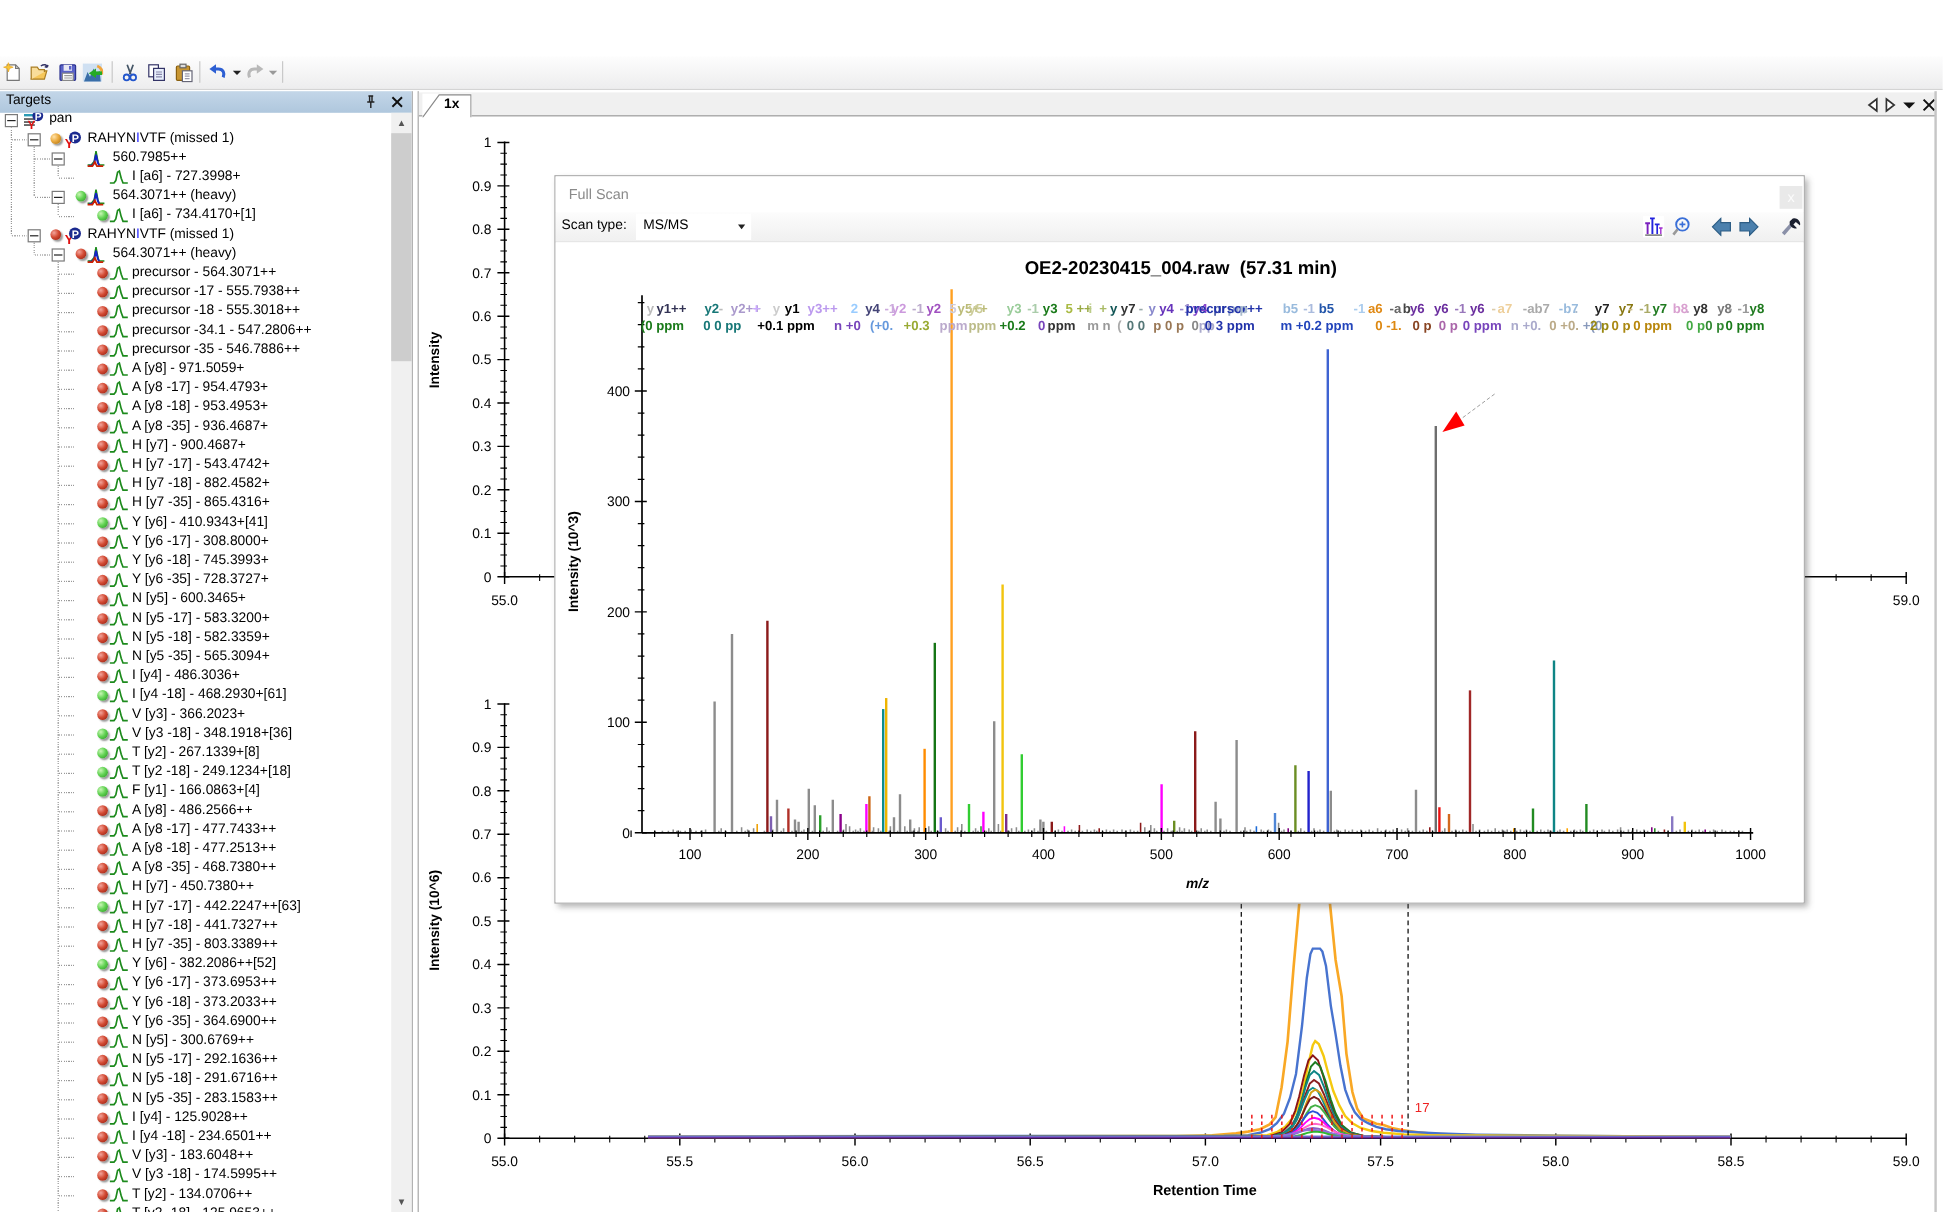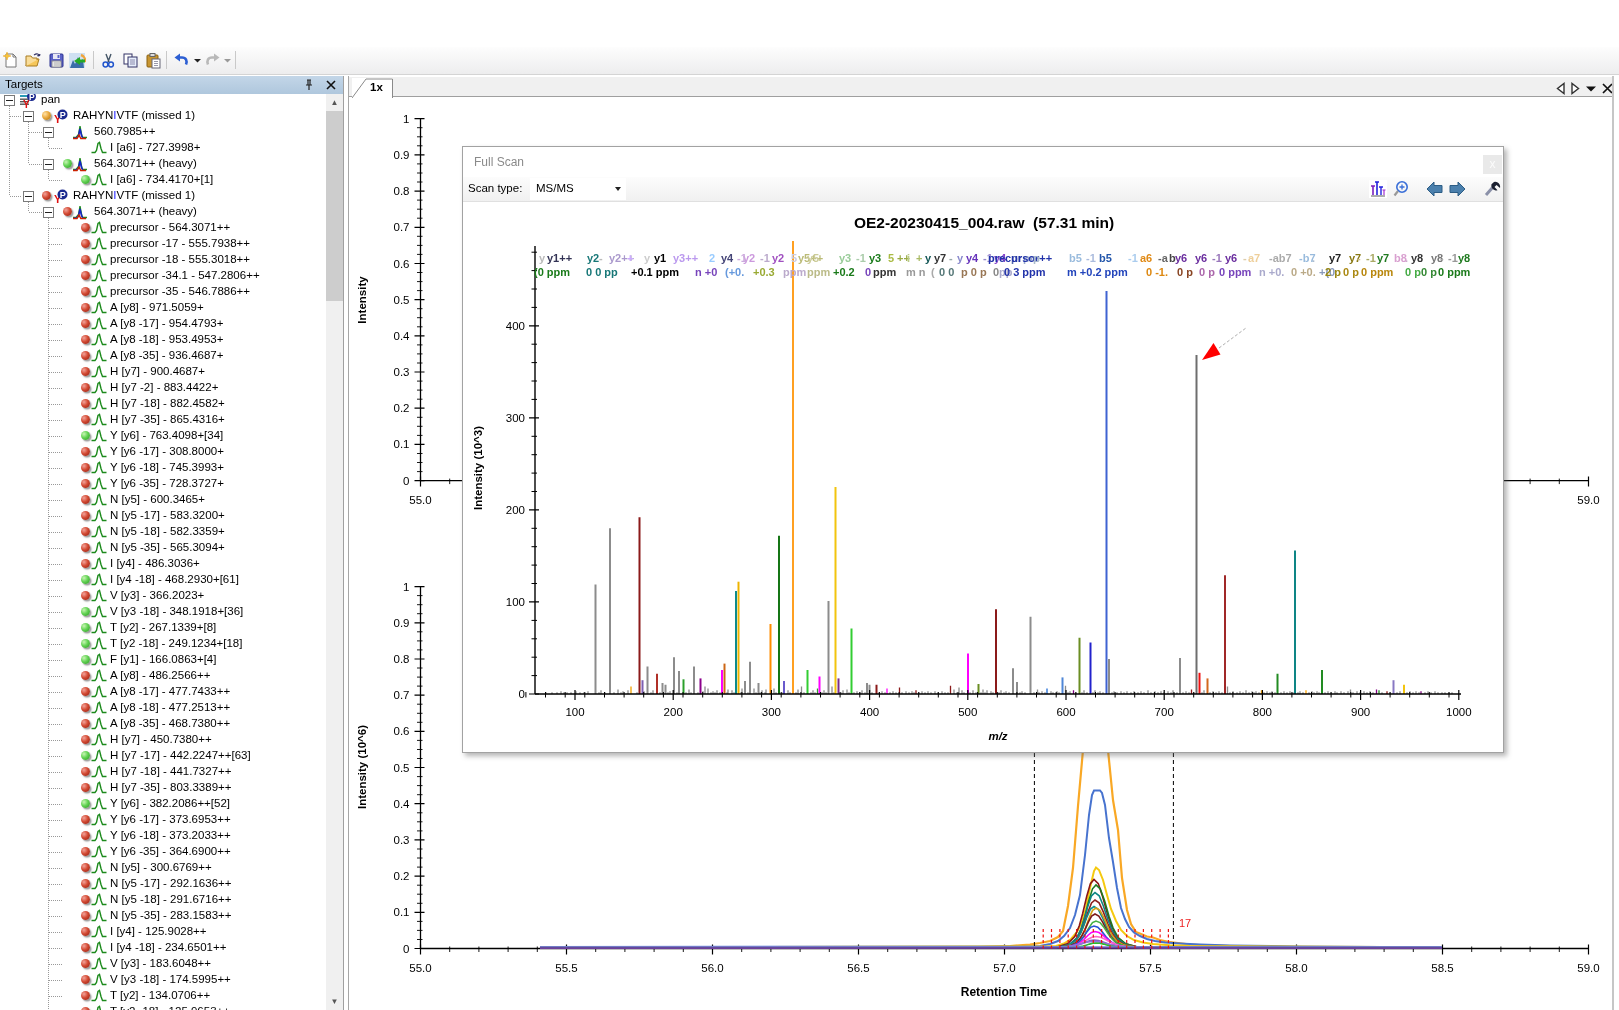"H [y7 -2] - 883.4422+" span.trow { text: -2] - 883.4422+ -> -17] - 543.4742+ }
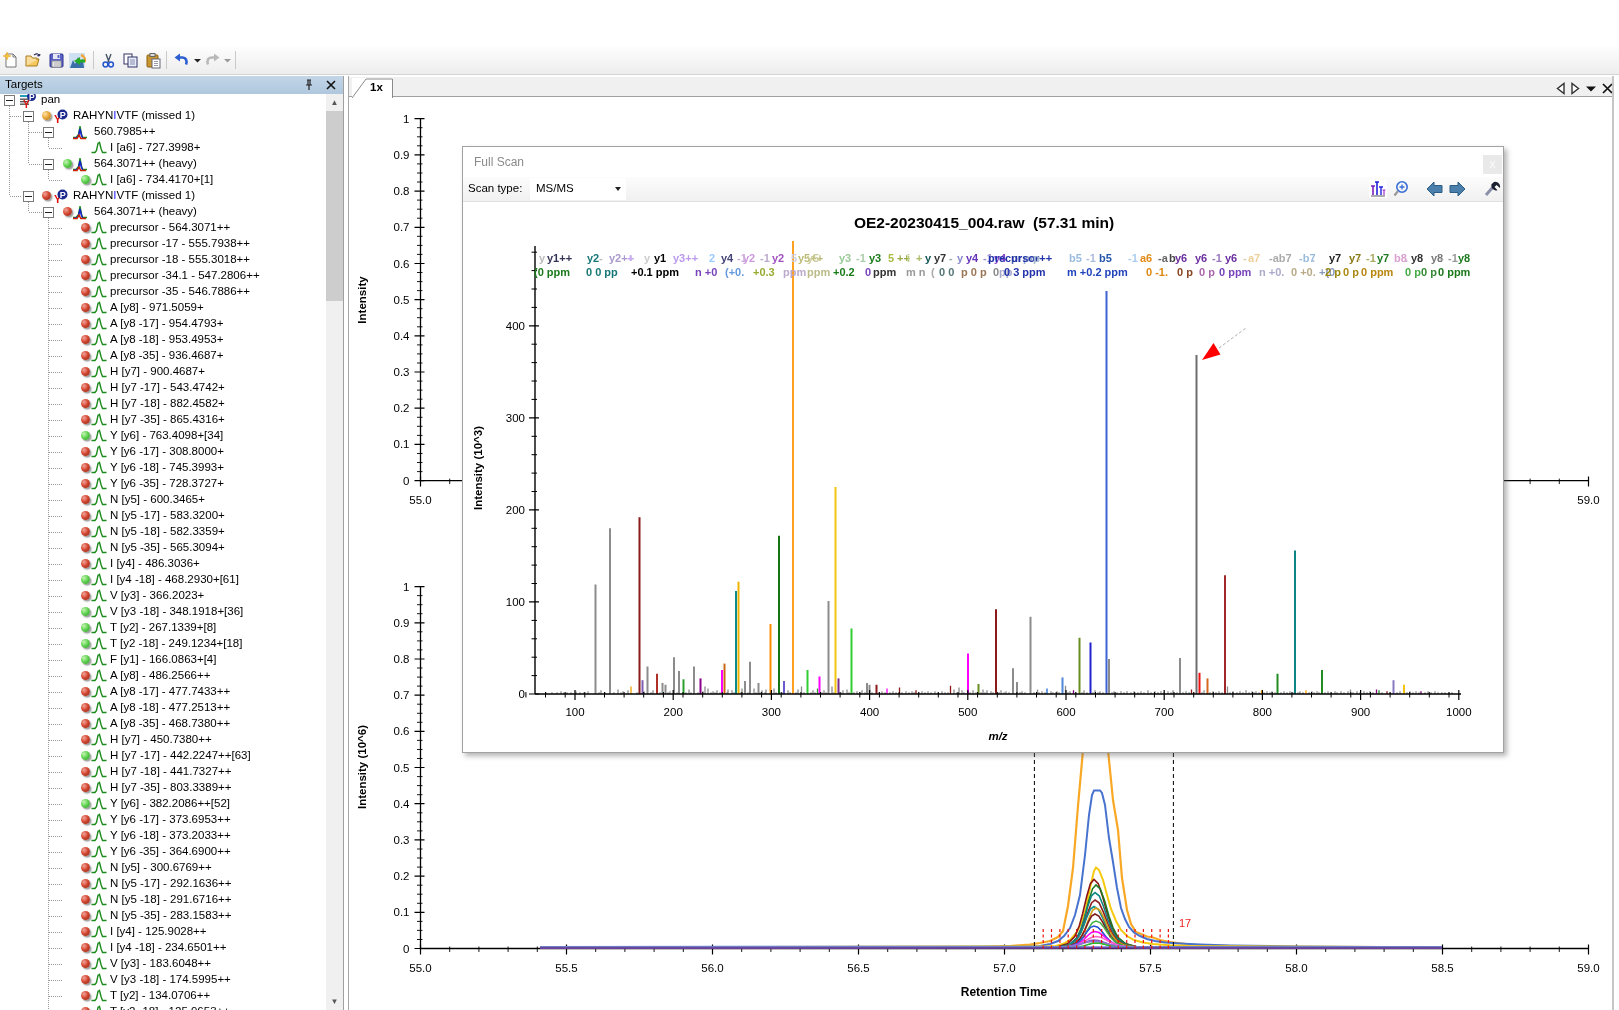"Y [y6] - 763.4098+[34]" span.trow { text: 763.4098+[34 -> 410.9343+[41 }
